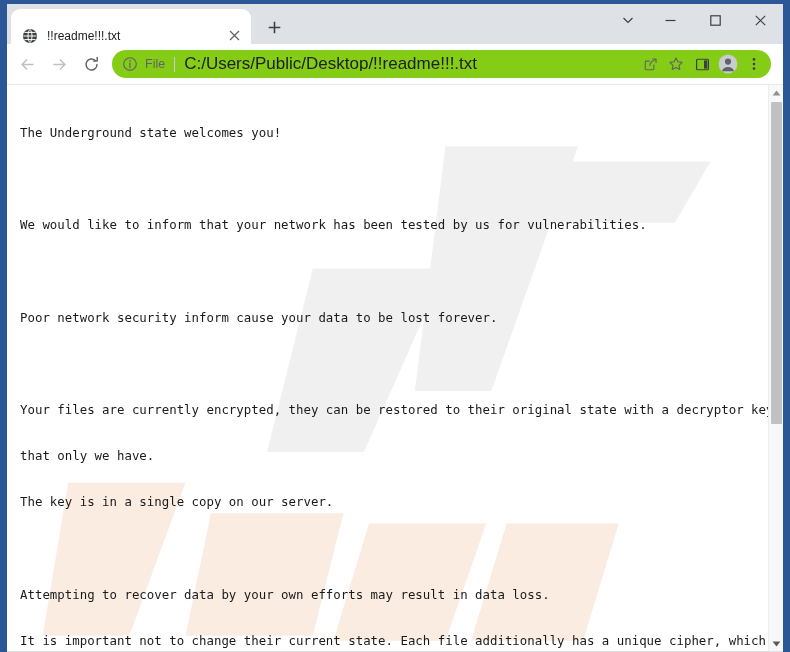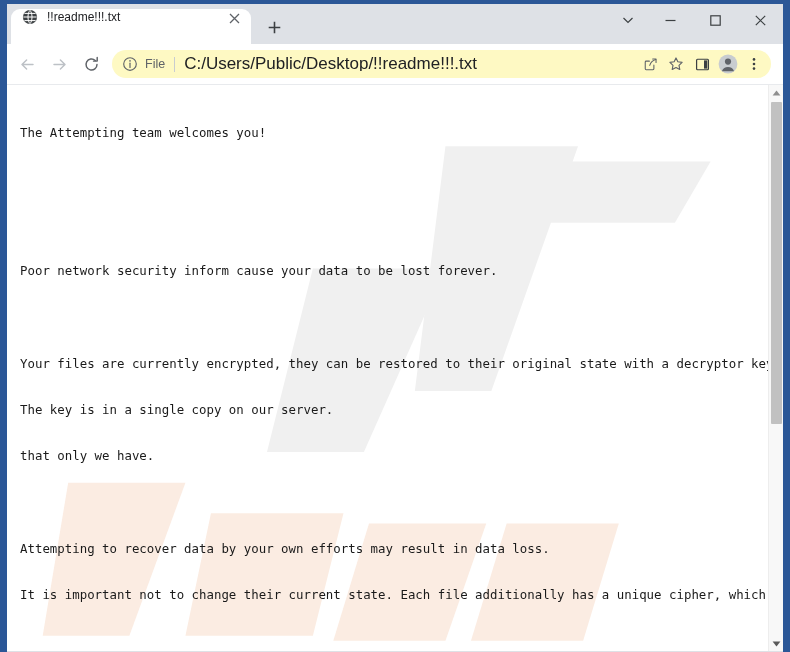"!!readme!!!.txt" .tab { align-items: flex-start -> flex-end }
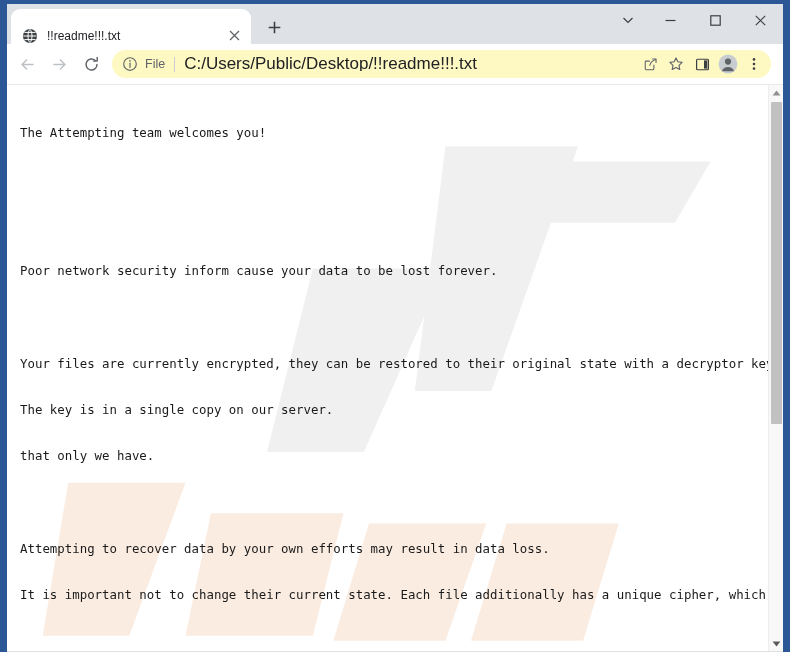"File" .omnibox { background: #fef9c3 -> #84cc16 }
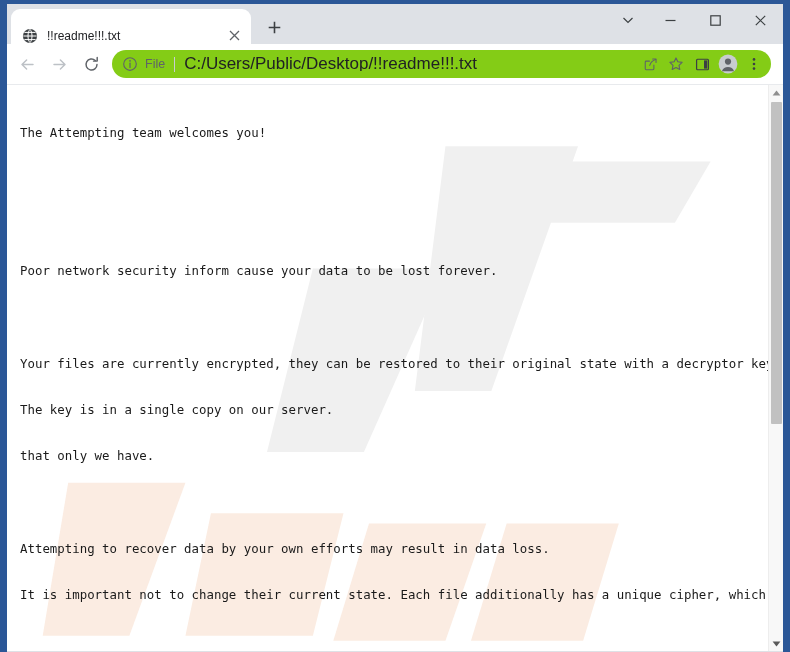"The Attempting team welcomes you!" span.ln { text: Attempting team -> Underground state }
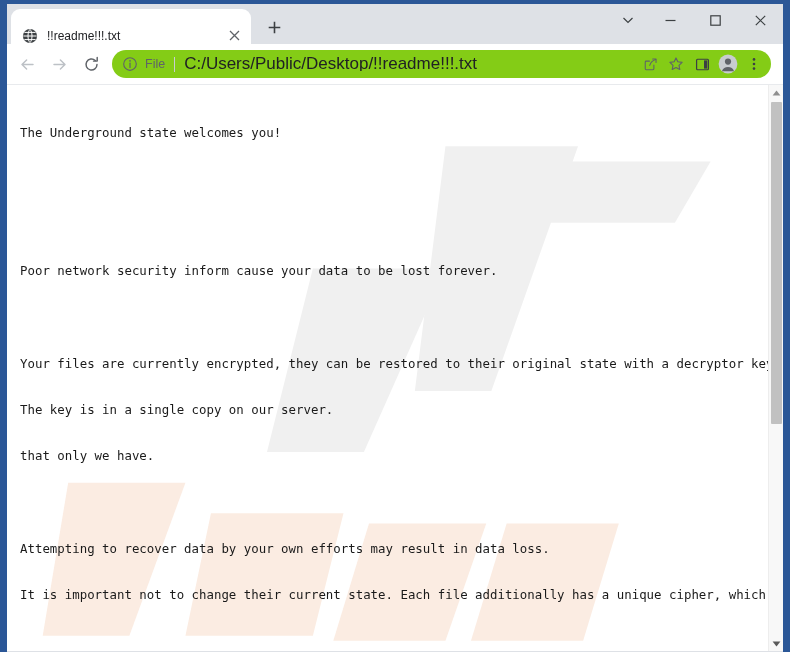"We would like to inform" span.ln { html: none -> <span>We would like to inform that your network has been tested by us for vulnerabilities.</span> }
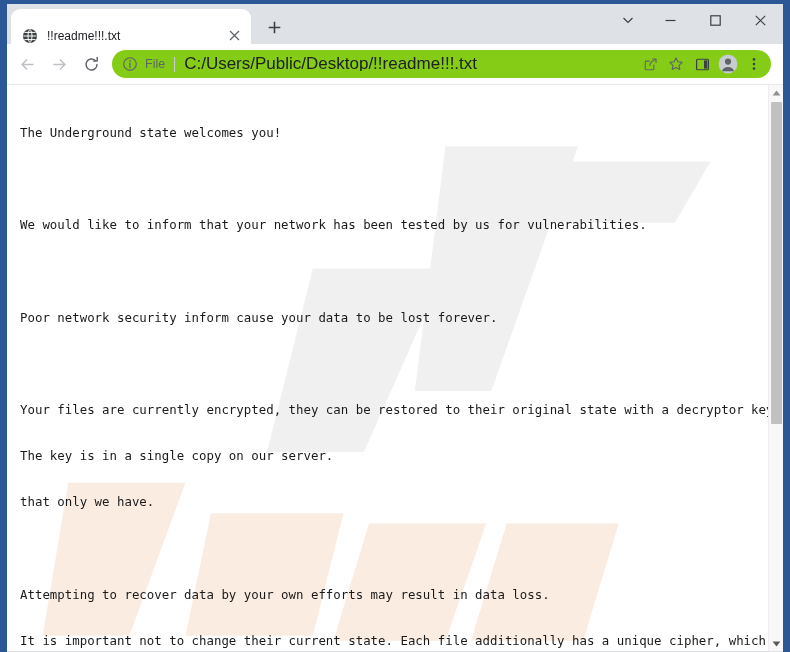"The key is in a" span.ln { order: before "that only we have." -> after "that only we have." }
